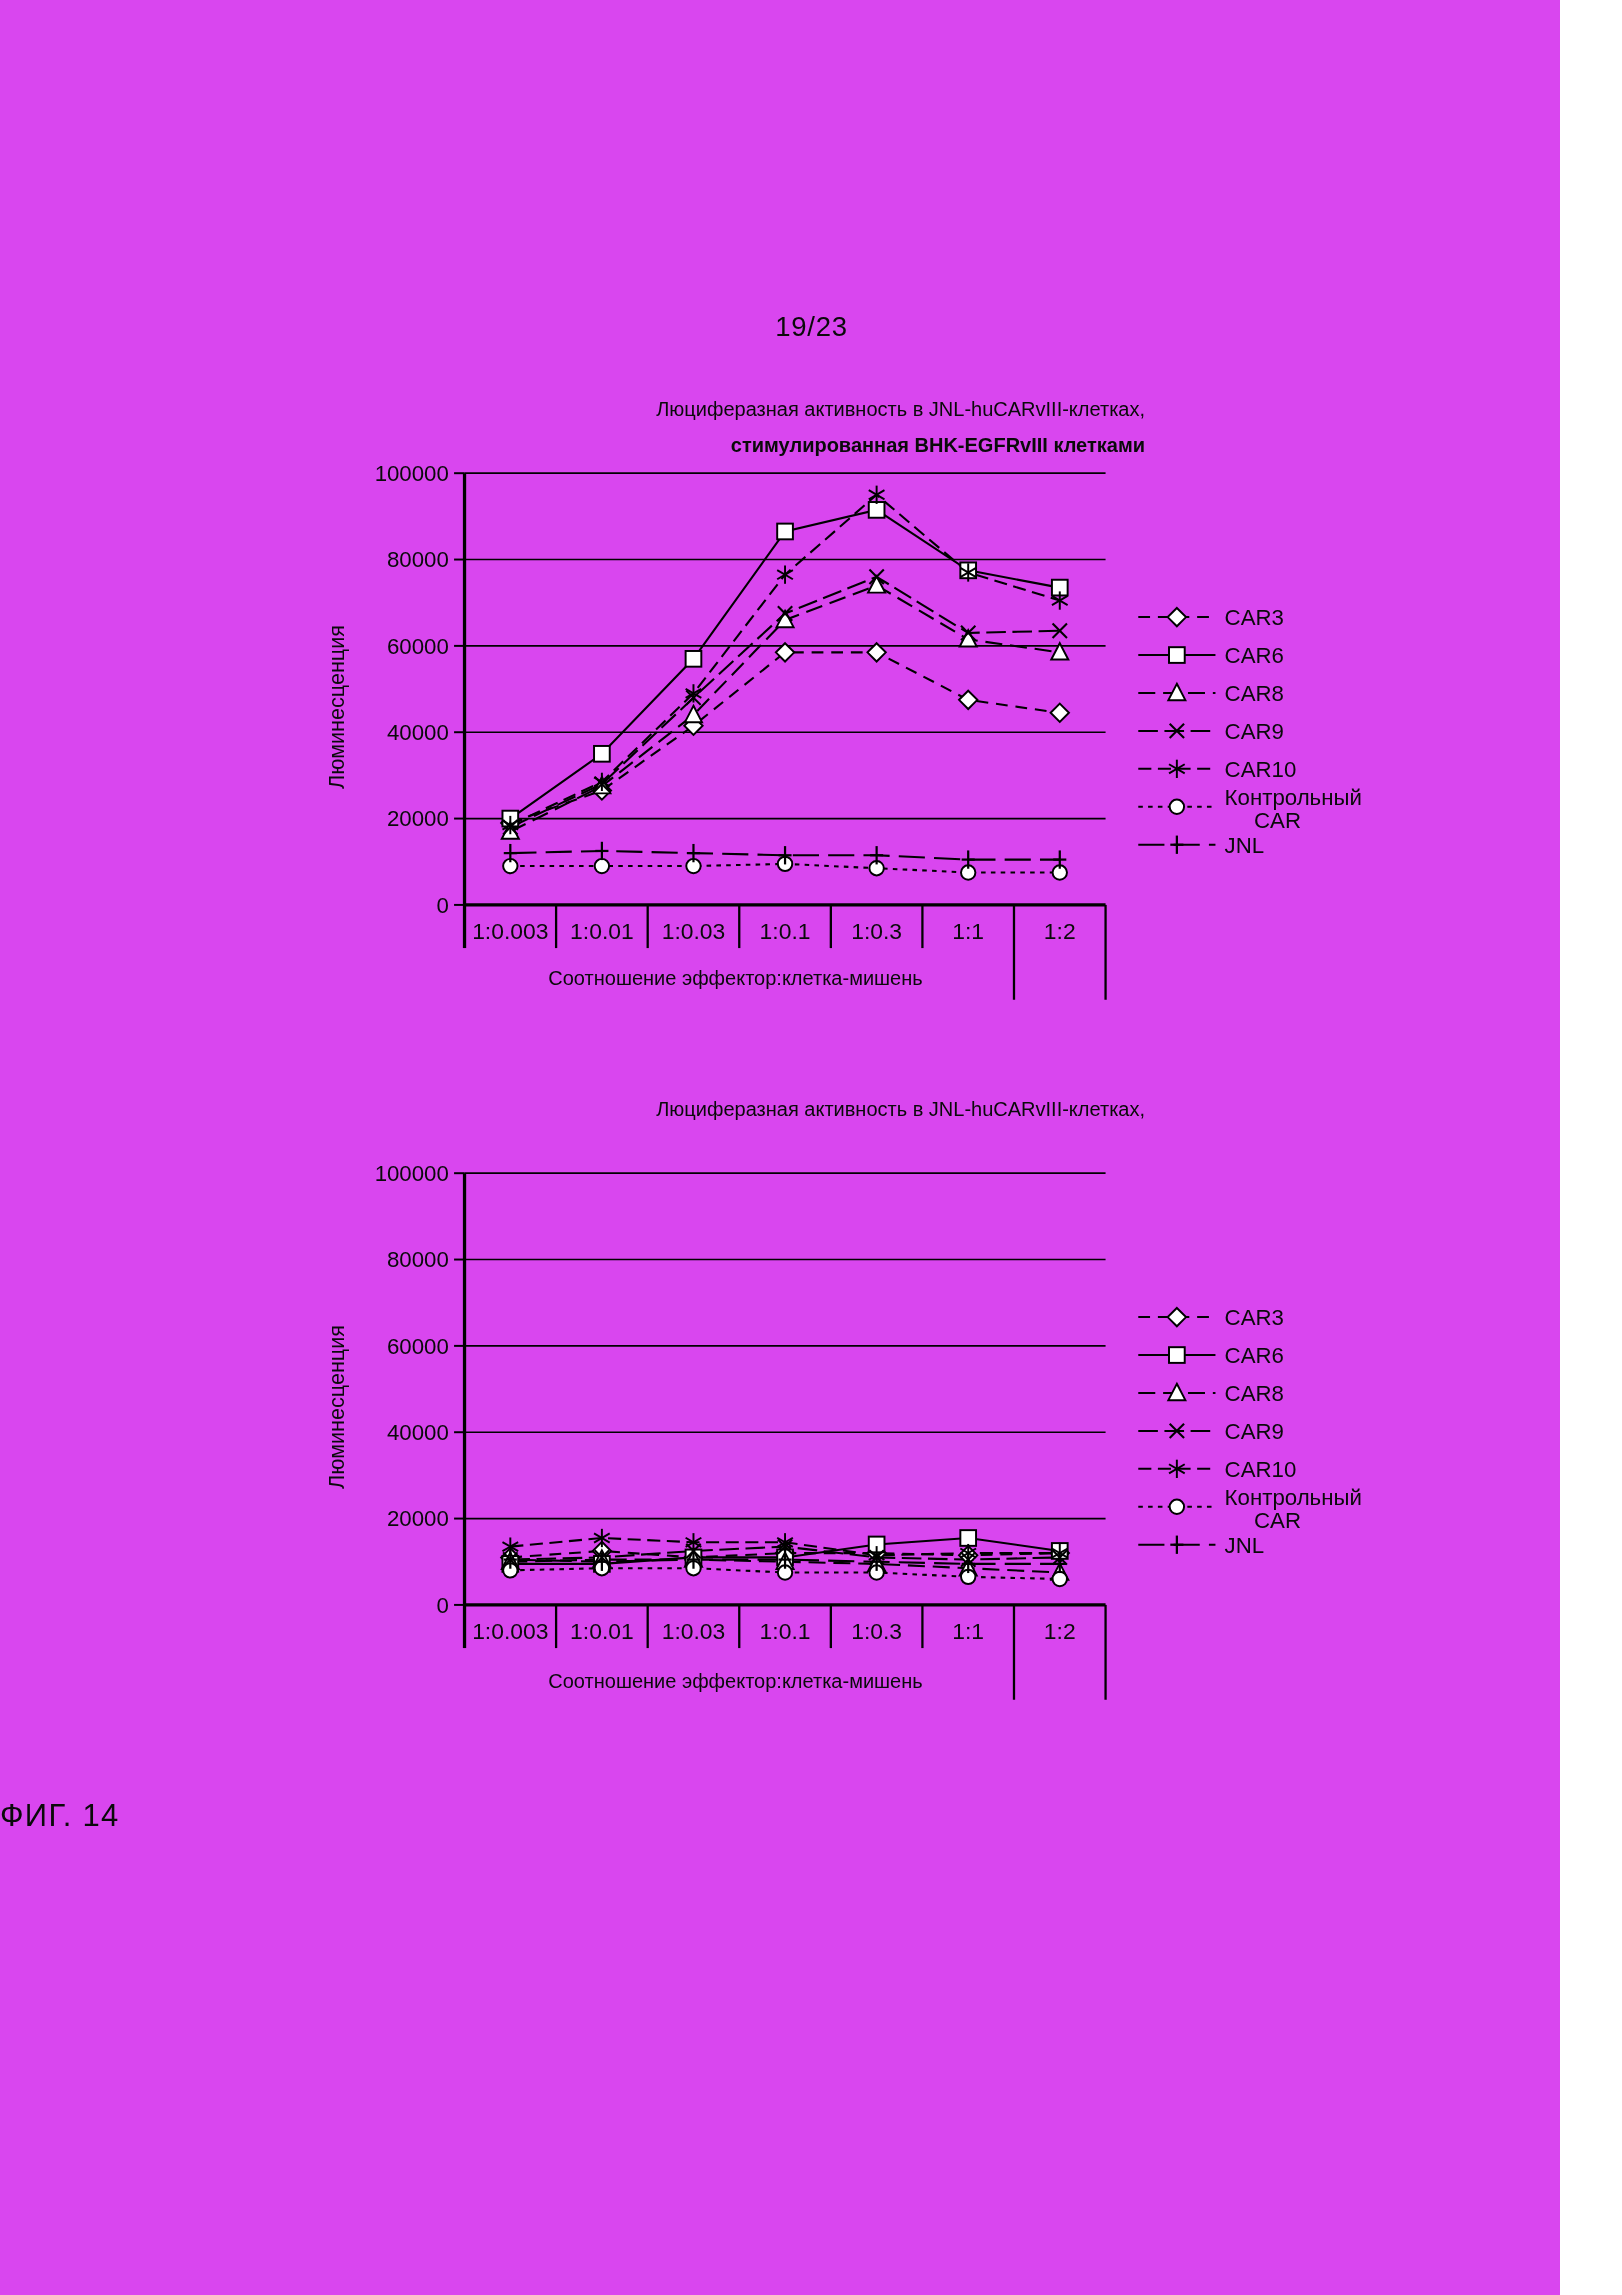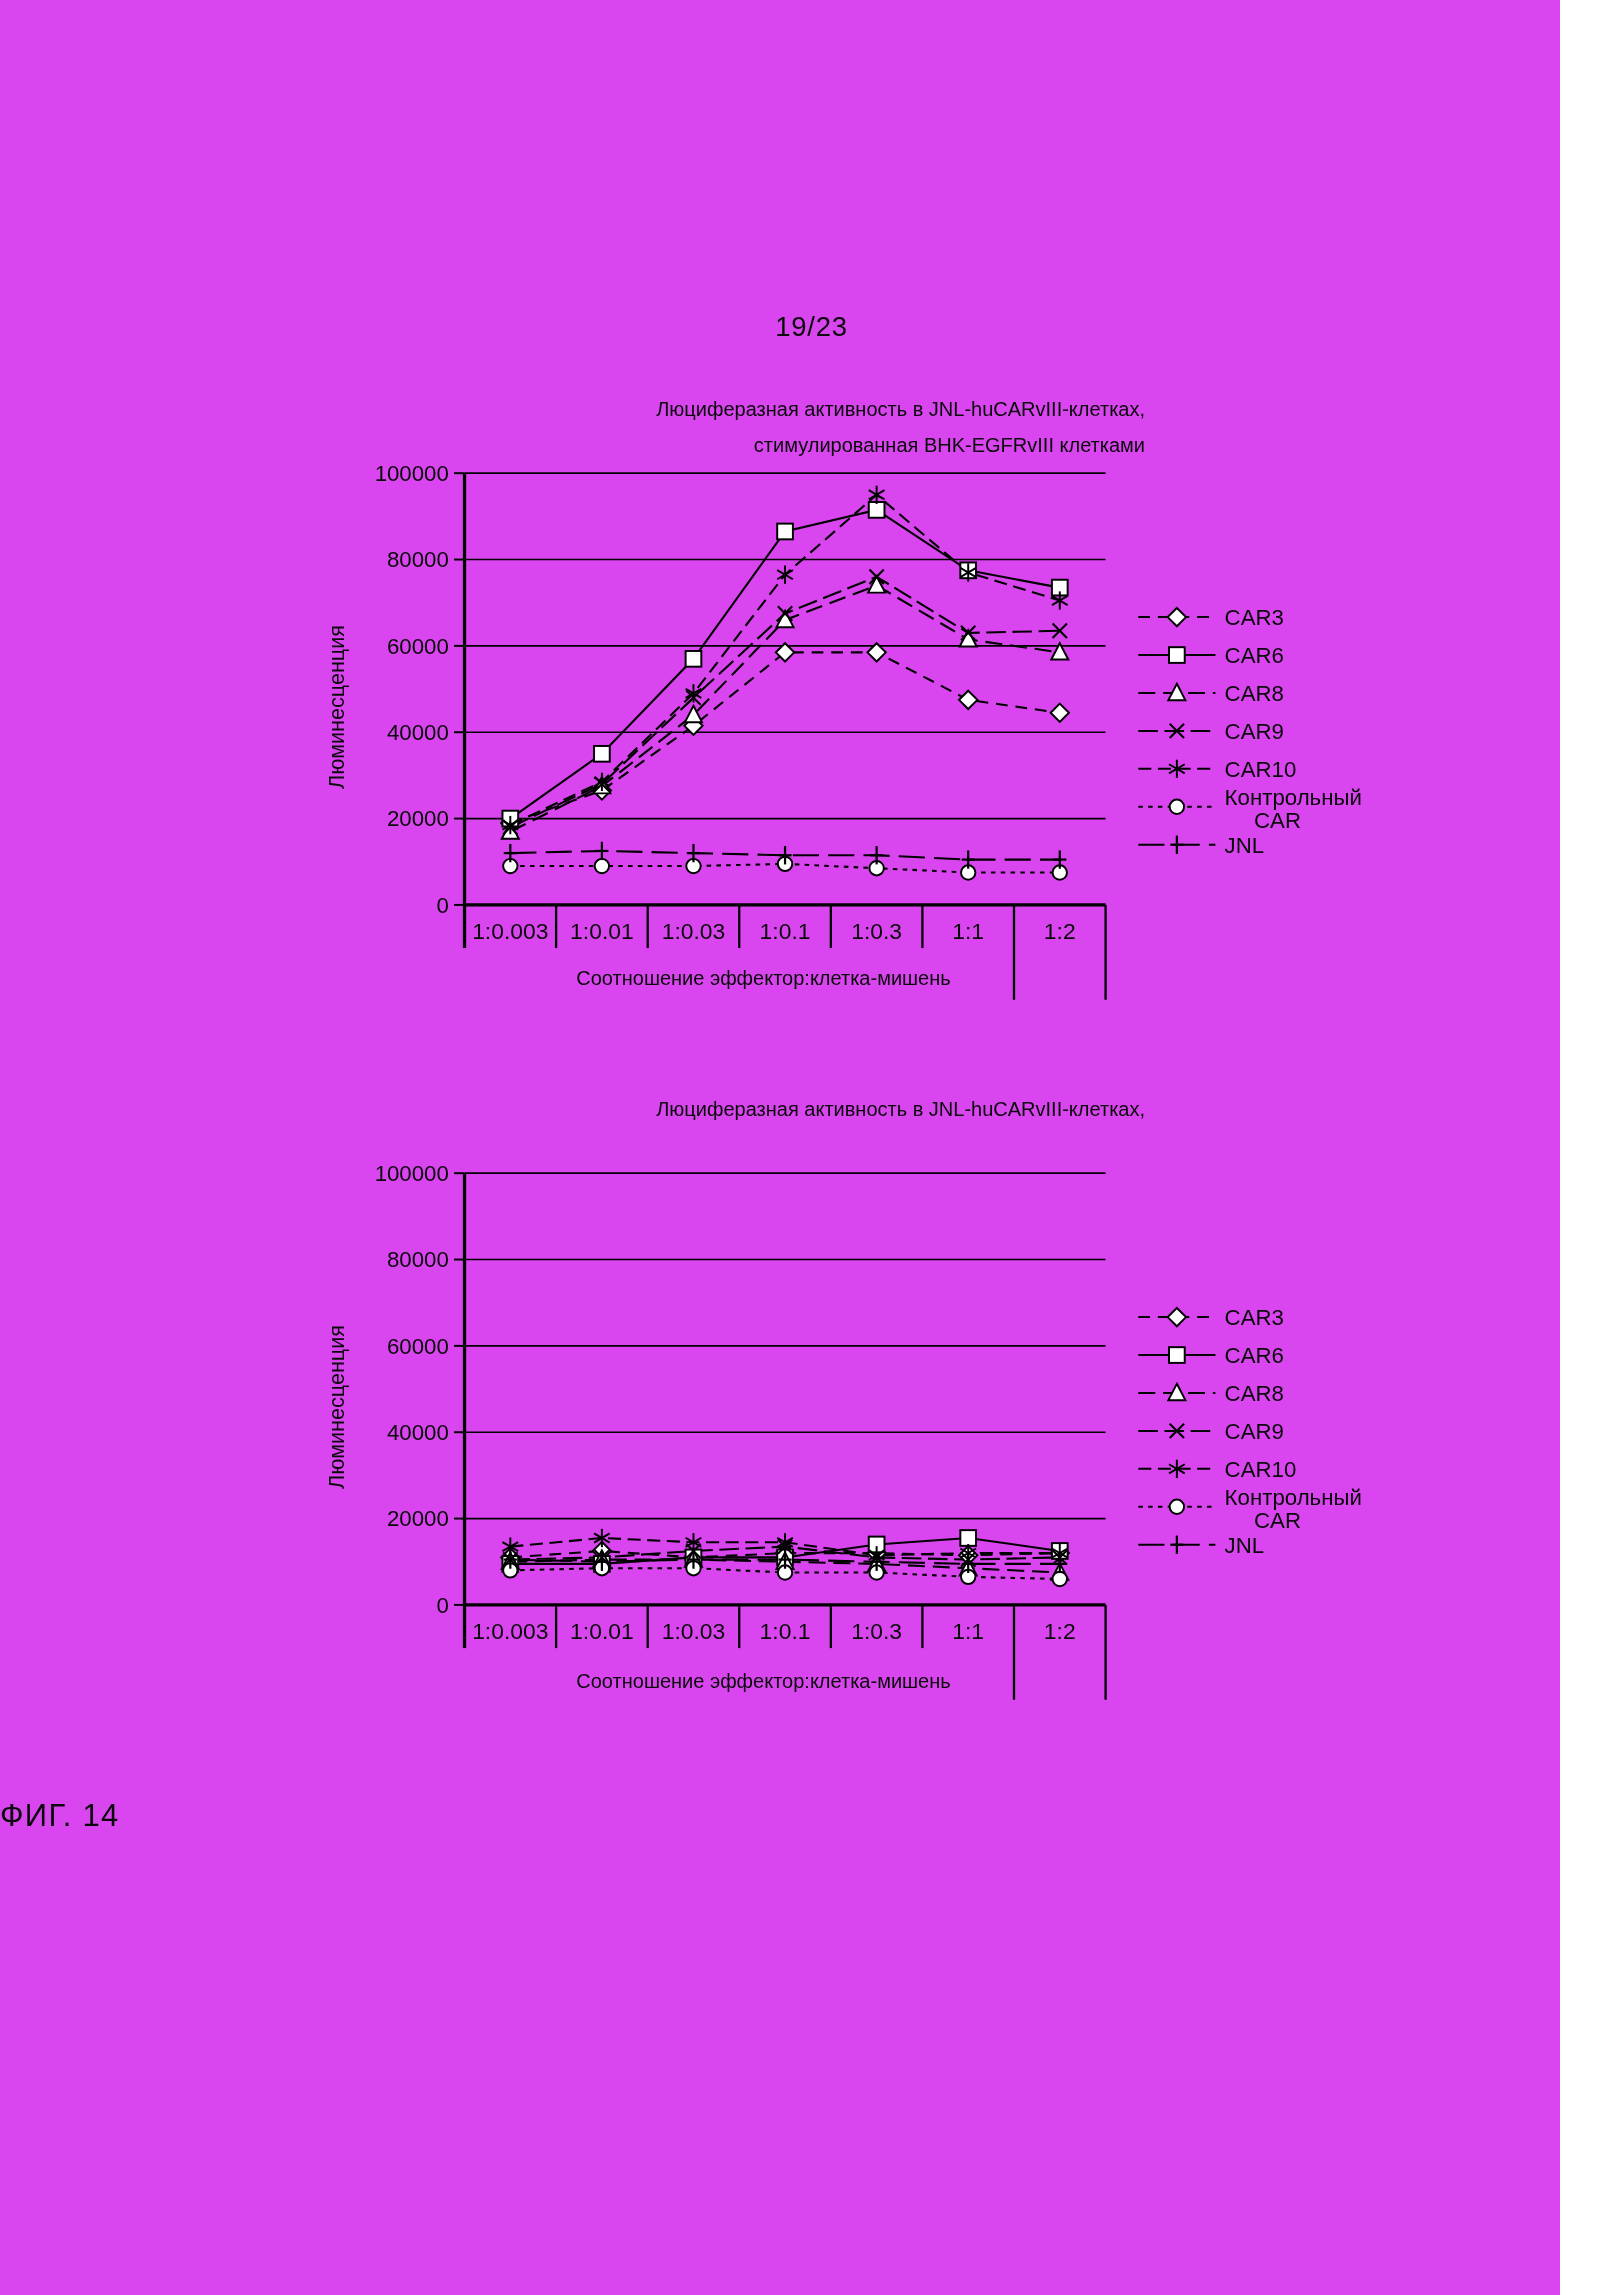"стимулированная BHK-EGFRvIII клетками" .t1b { font-weight: none -> bold }
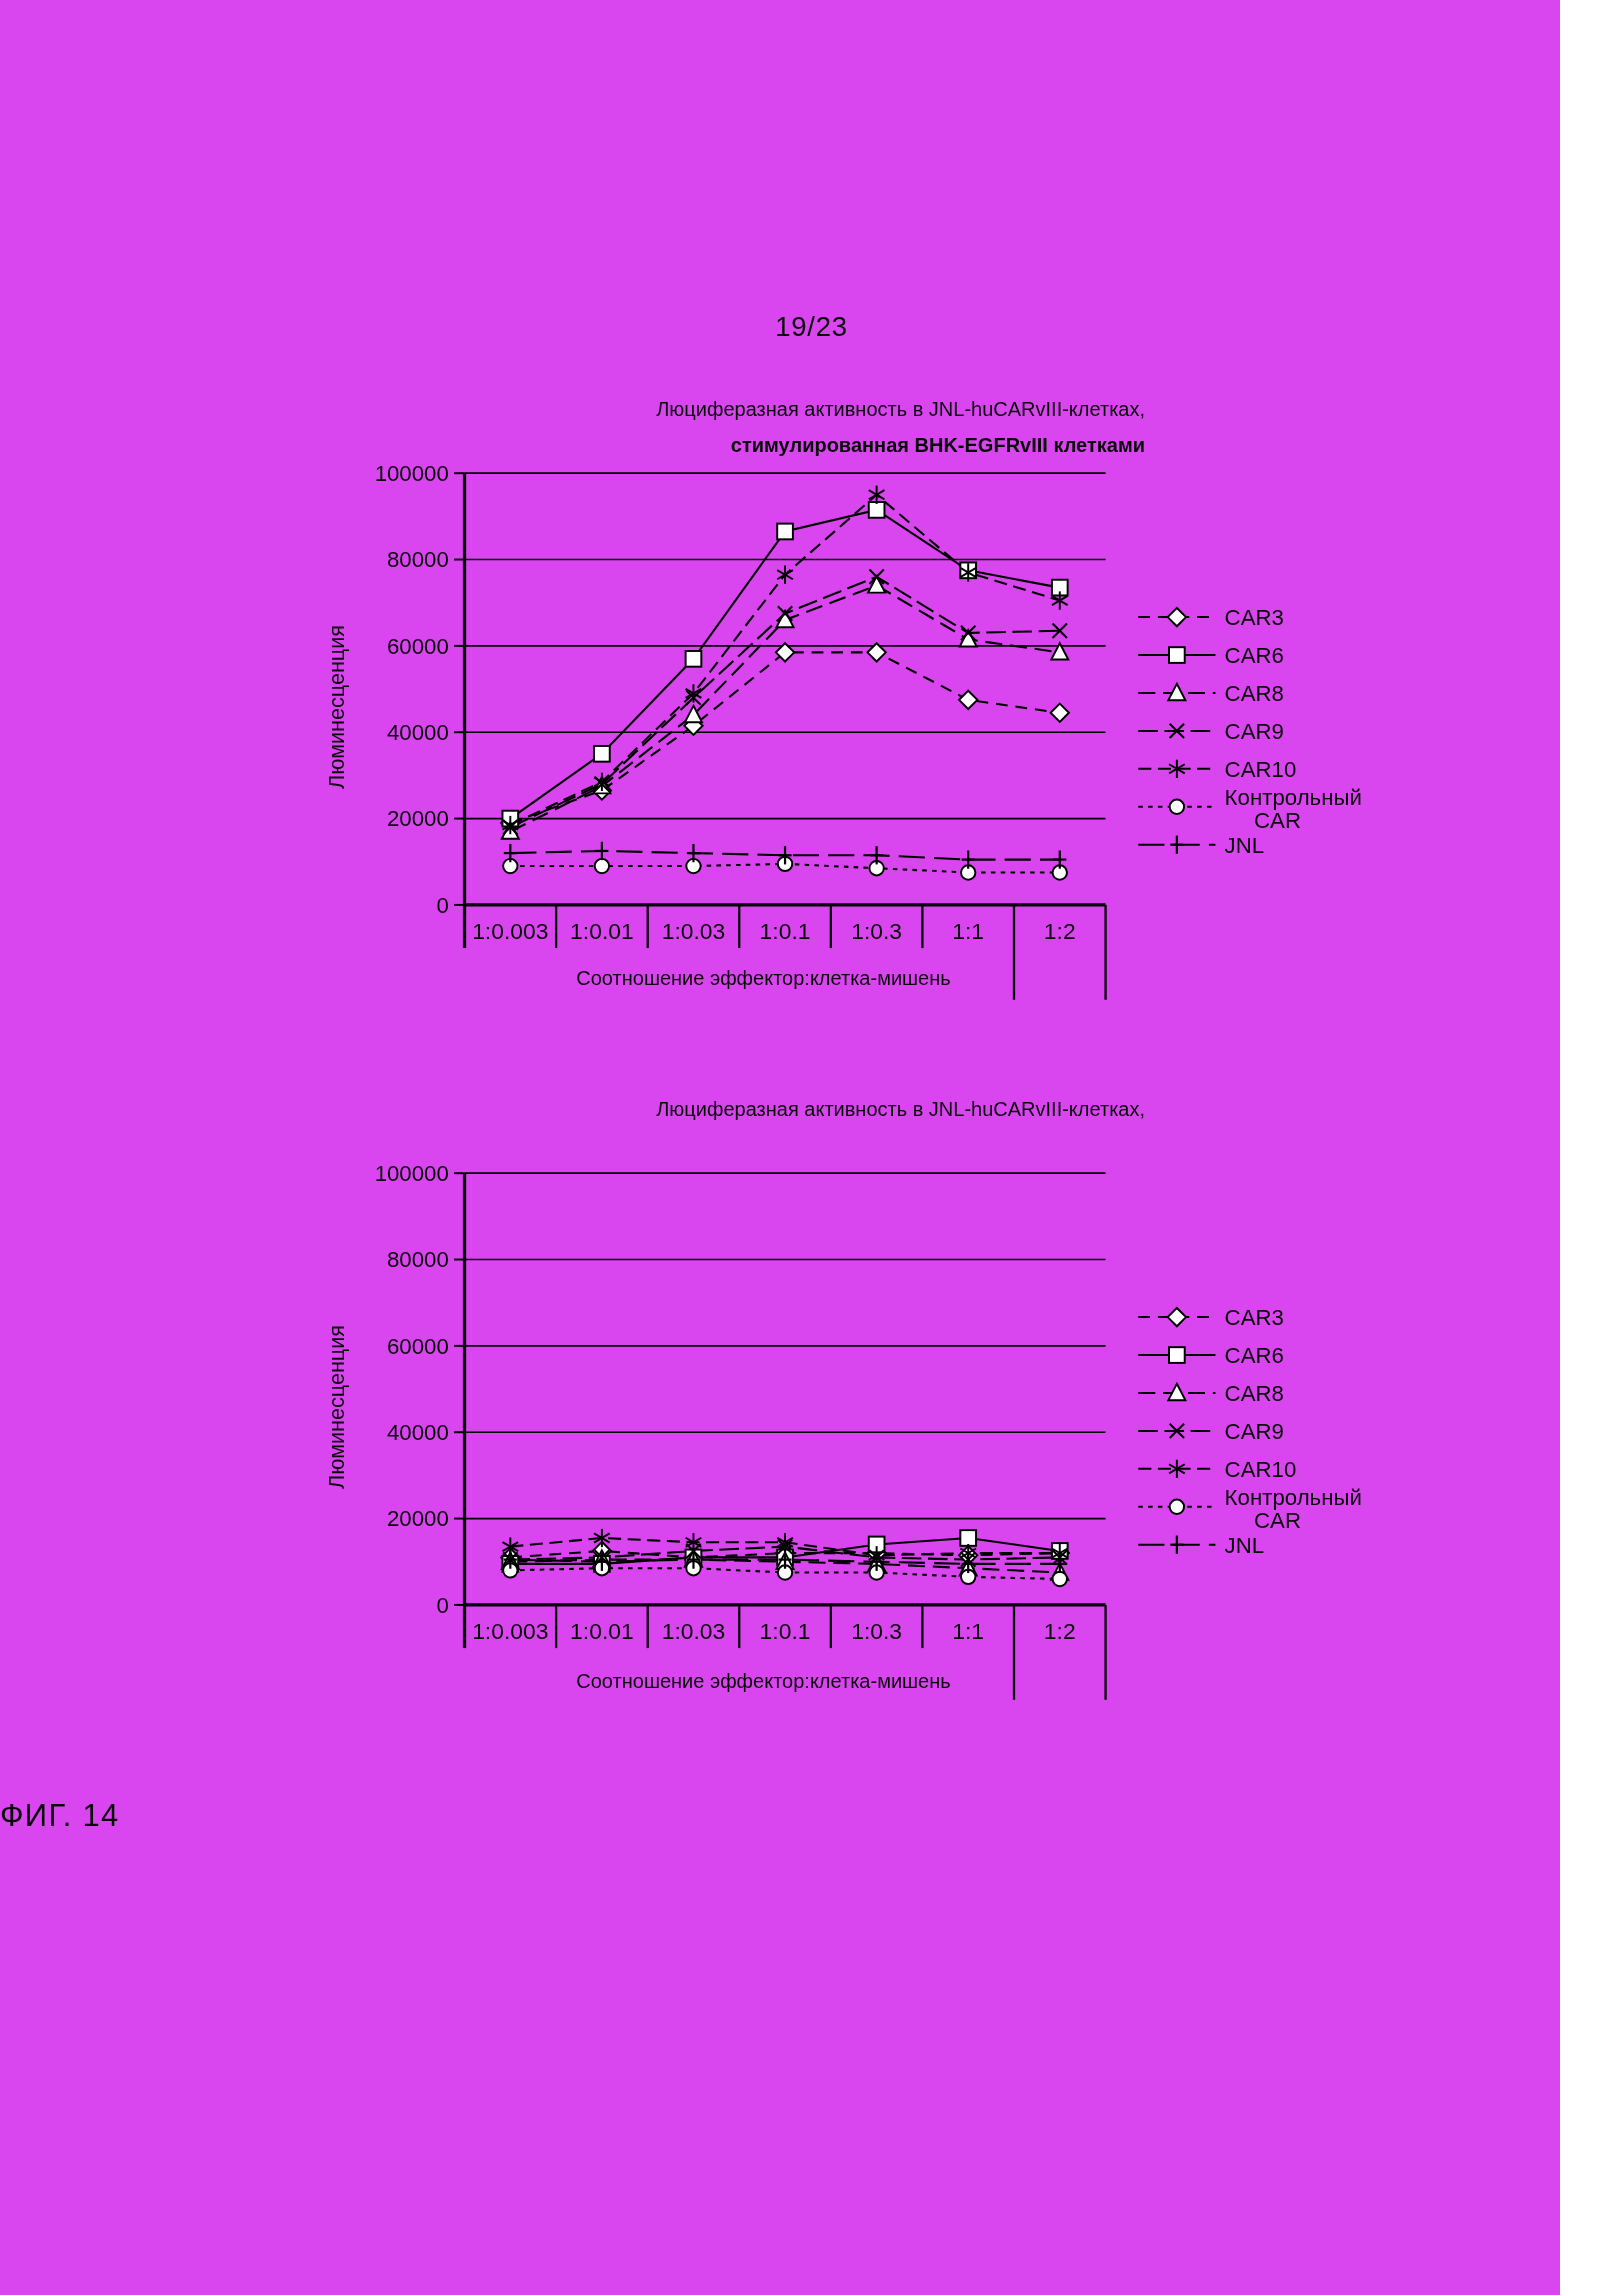"Соотношение эффектор:клетка-мишень" .xtitle { left: 456px -> 428px }
